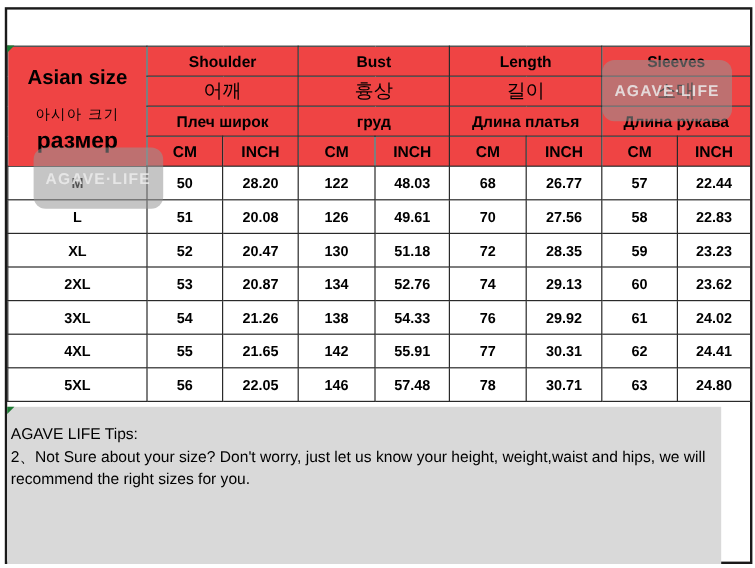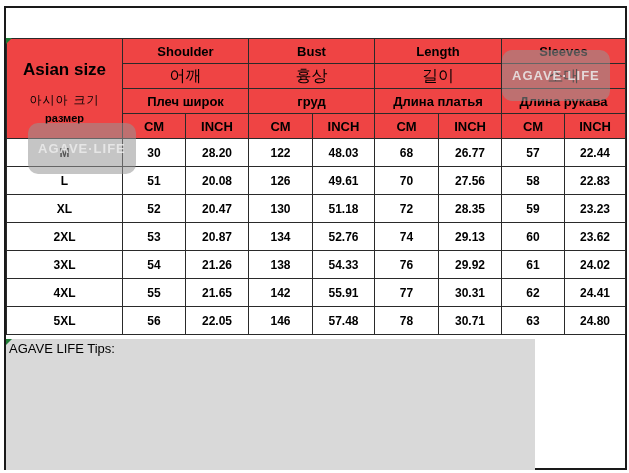"размер" .corner-ru { font-size: 11px -> 19px }
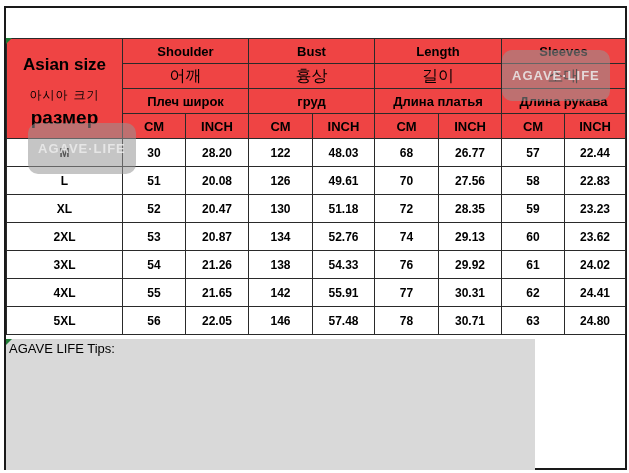"30" td { text: 30 -> 50 }
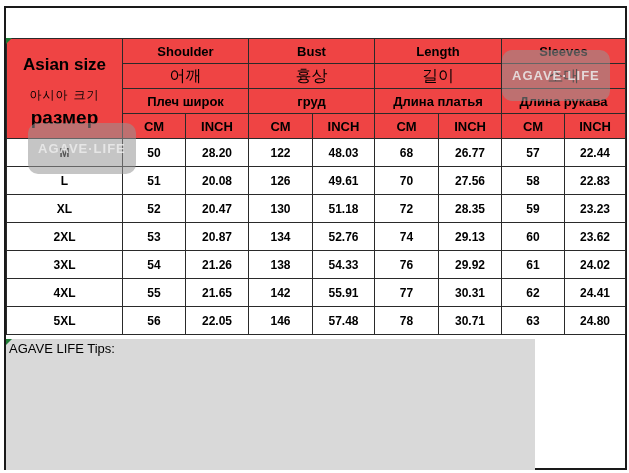"AGAVE LIFE Tips:" .tips { padding: 1px 3px -> 14px 3px; width: 529px -> 595px }
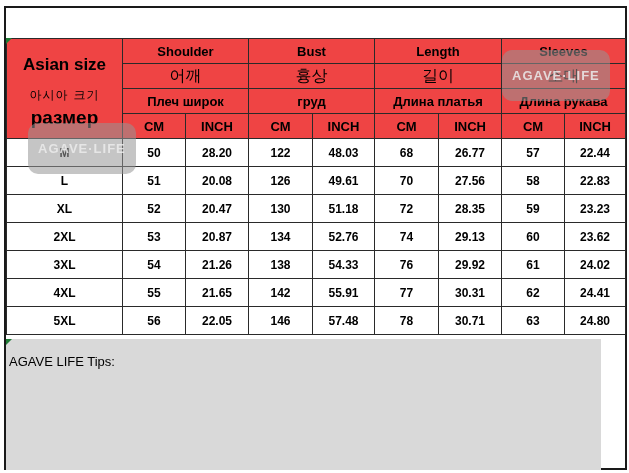"2、Not Sure about your size?" p { html: none -> <p>2、Not Sure about your size? Don't worry, just let us know your height, weight,waist and hips, we will recommend the right sizes for you.</p> }
